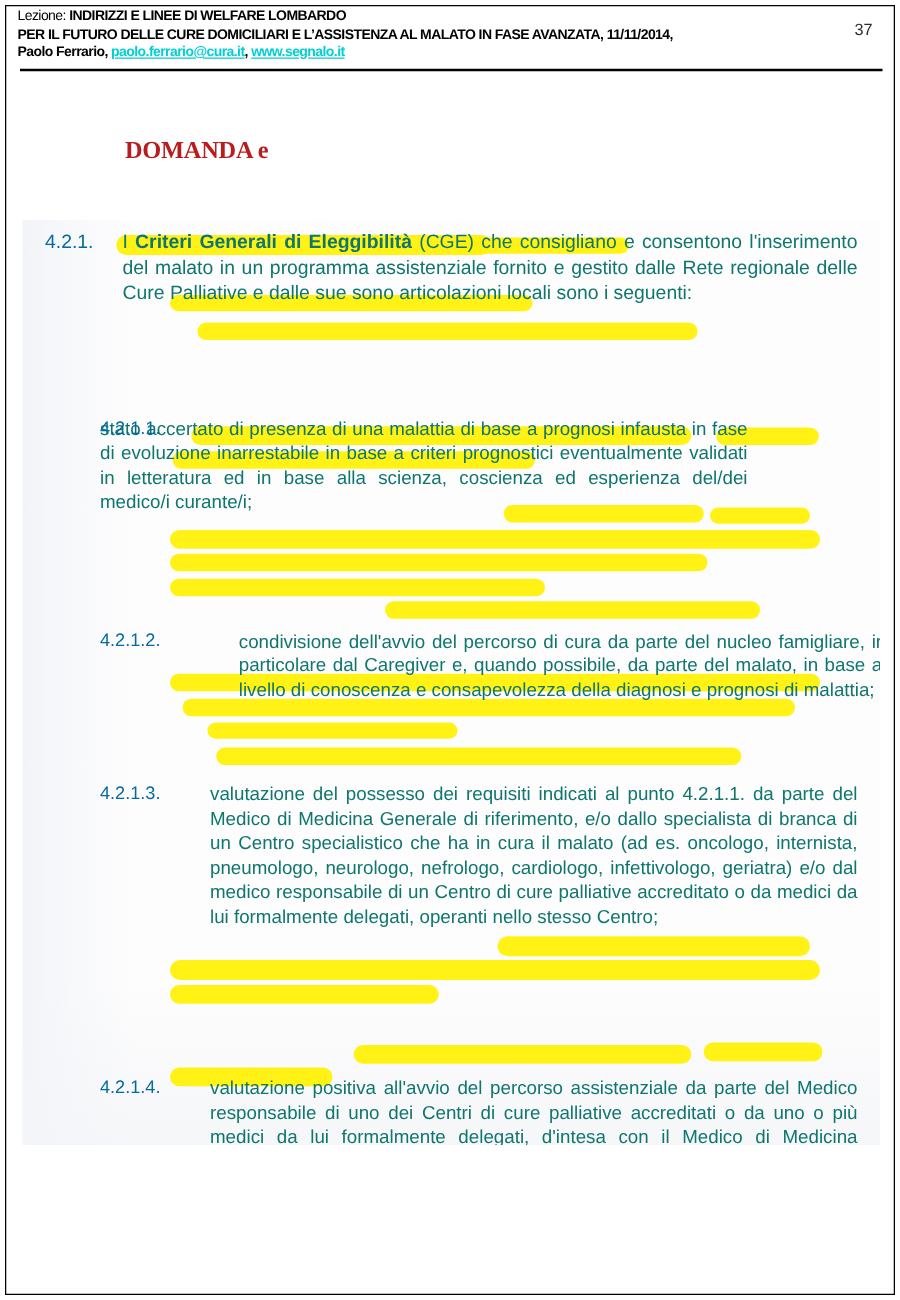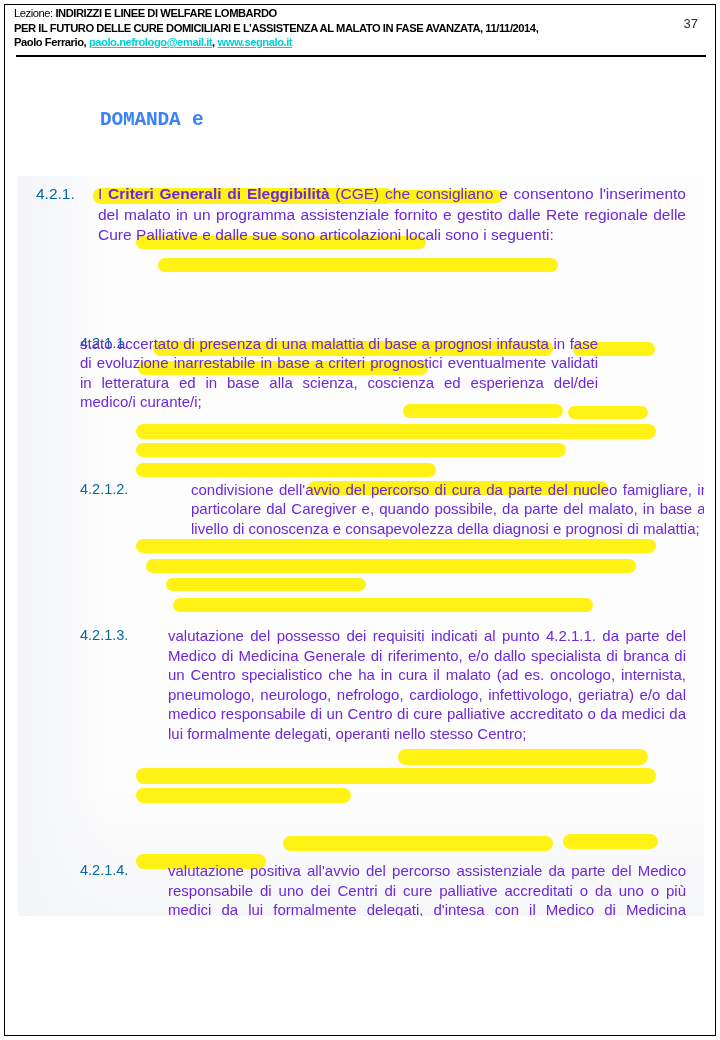"paolo.nefrologo@email.it" span.hdr-link { text: paolo.nefrologo@email.it -> paolo.ferrario@cura.it }
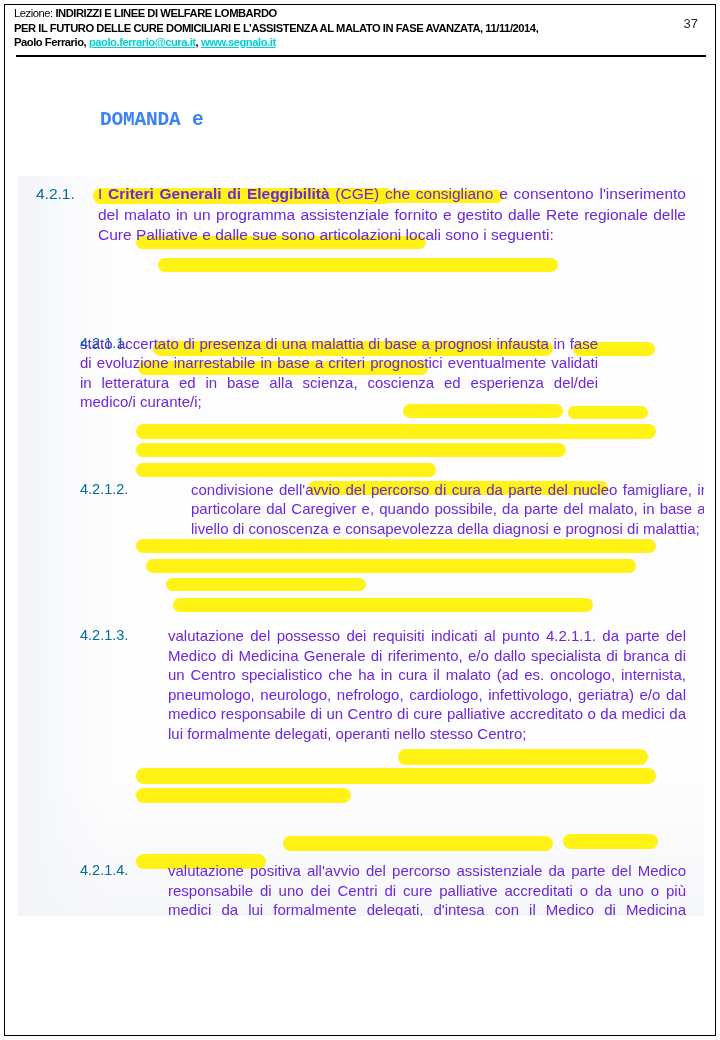"DOMANDA e" #slide-title { color: #3b82f6 -> #b91c1c; font-family: Liberation Mono, monospace -> Liberation Serif, serif }
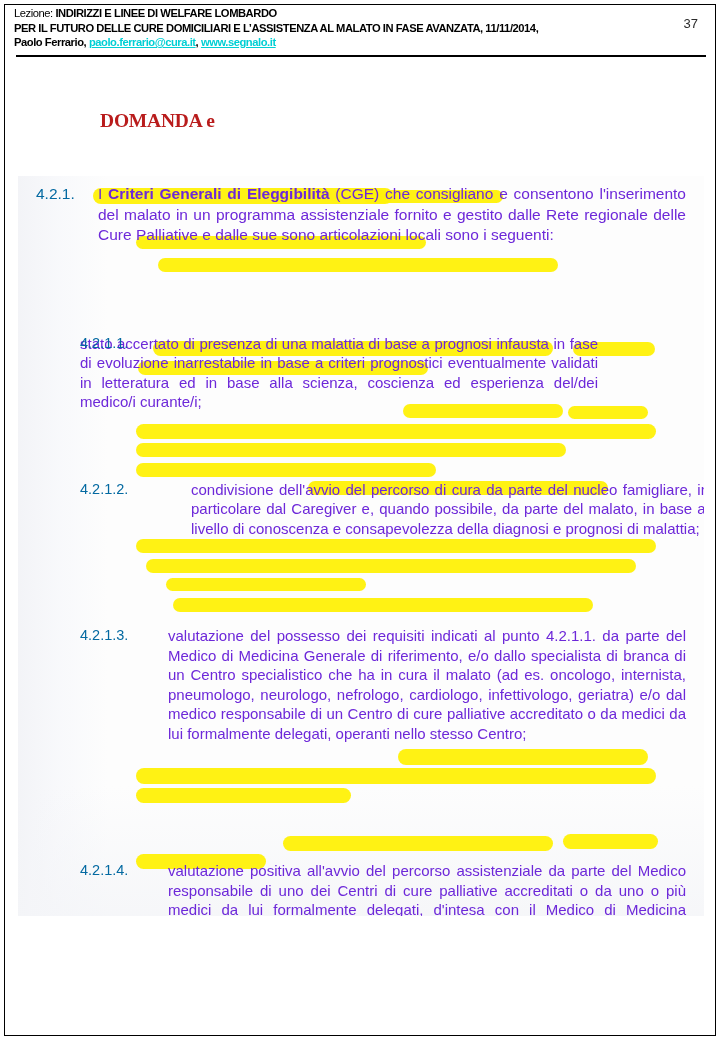"I Criteri Generali di Eleggibilità" .body-text { color: #6d28d9 -> #0f766e }
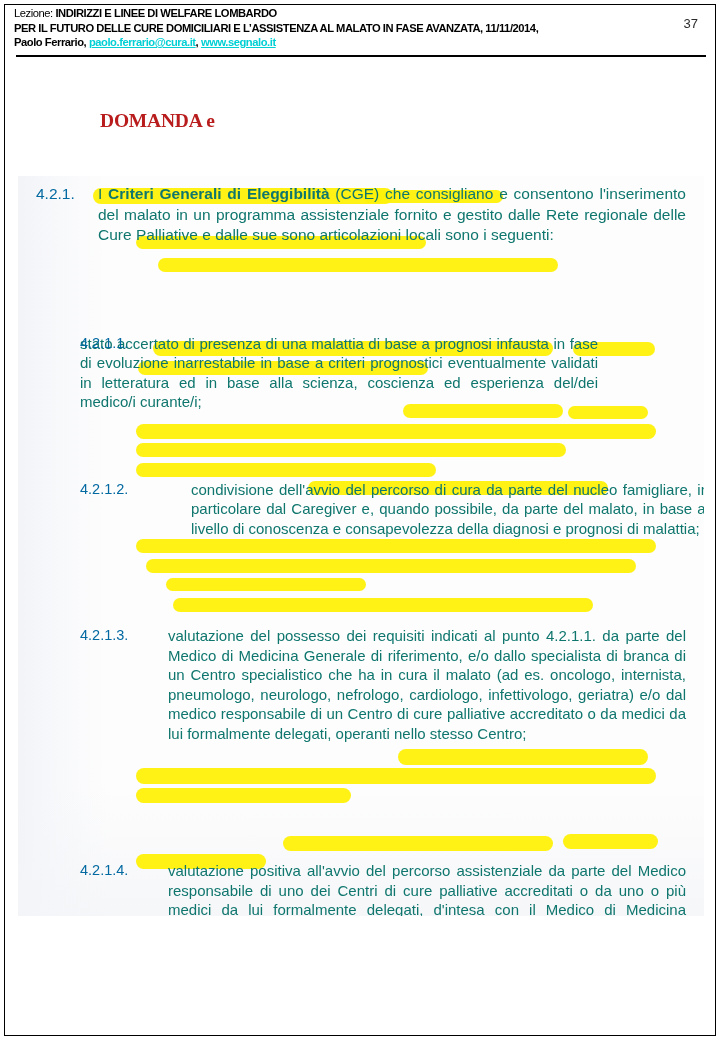"4.2.1.2." div.clause { top: 164px -> 188px }
